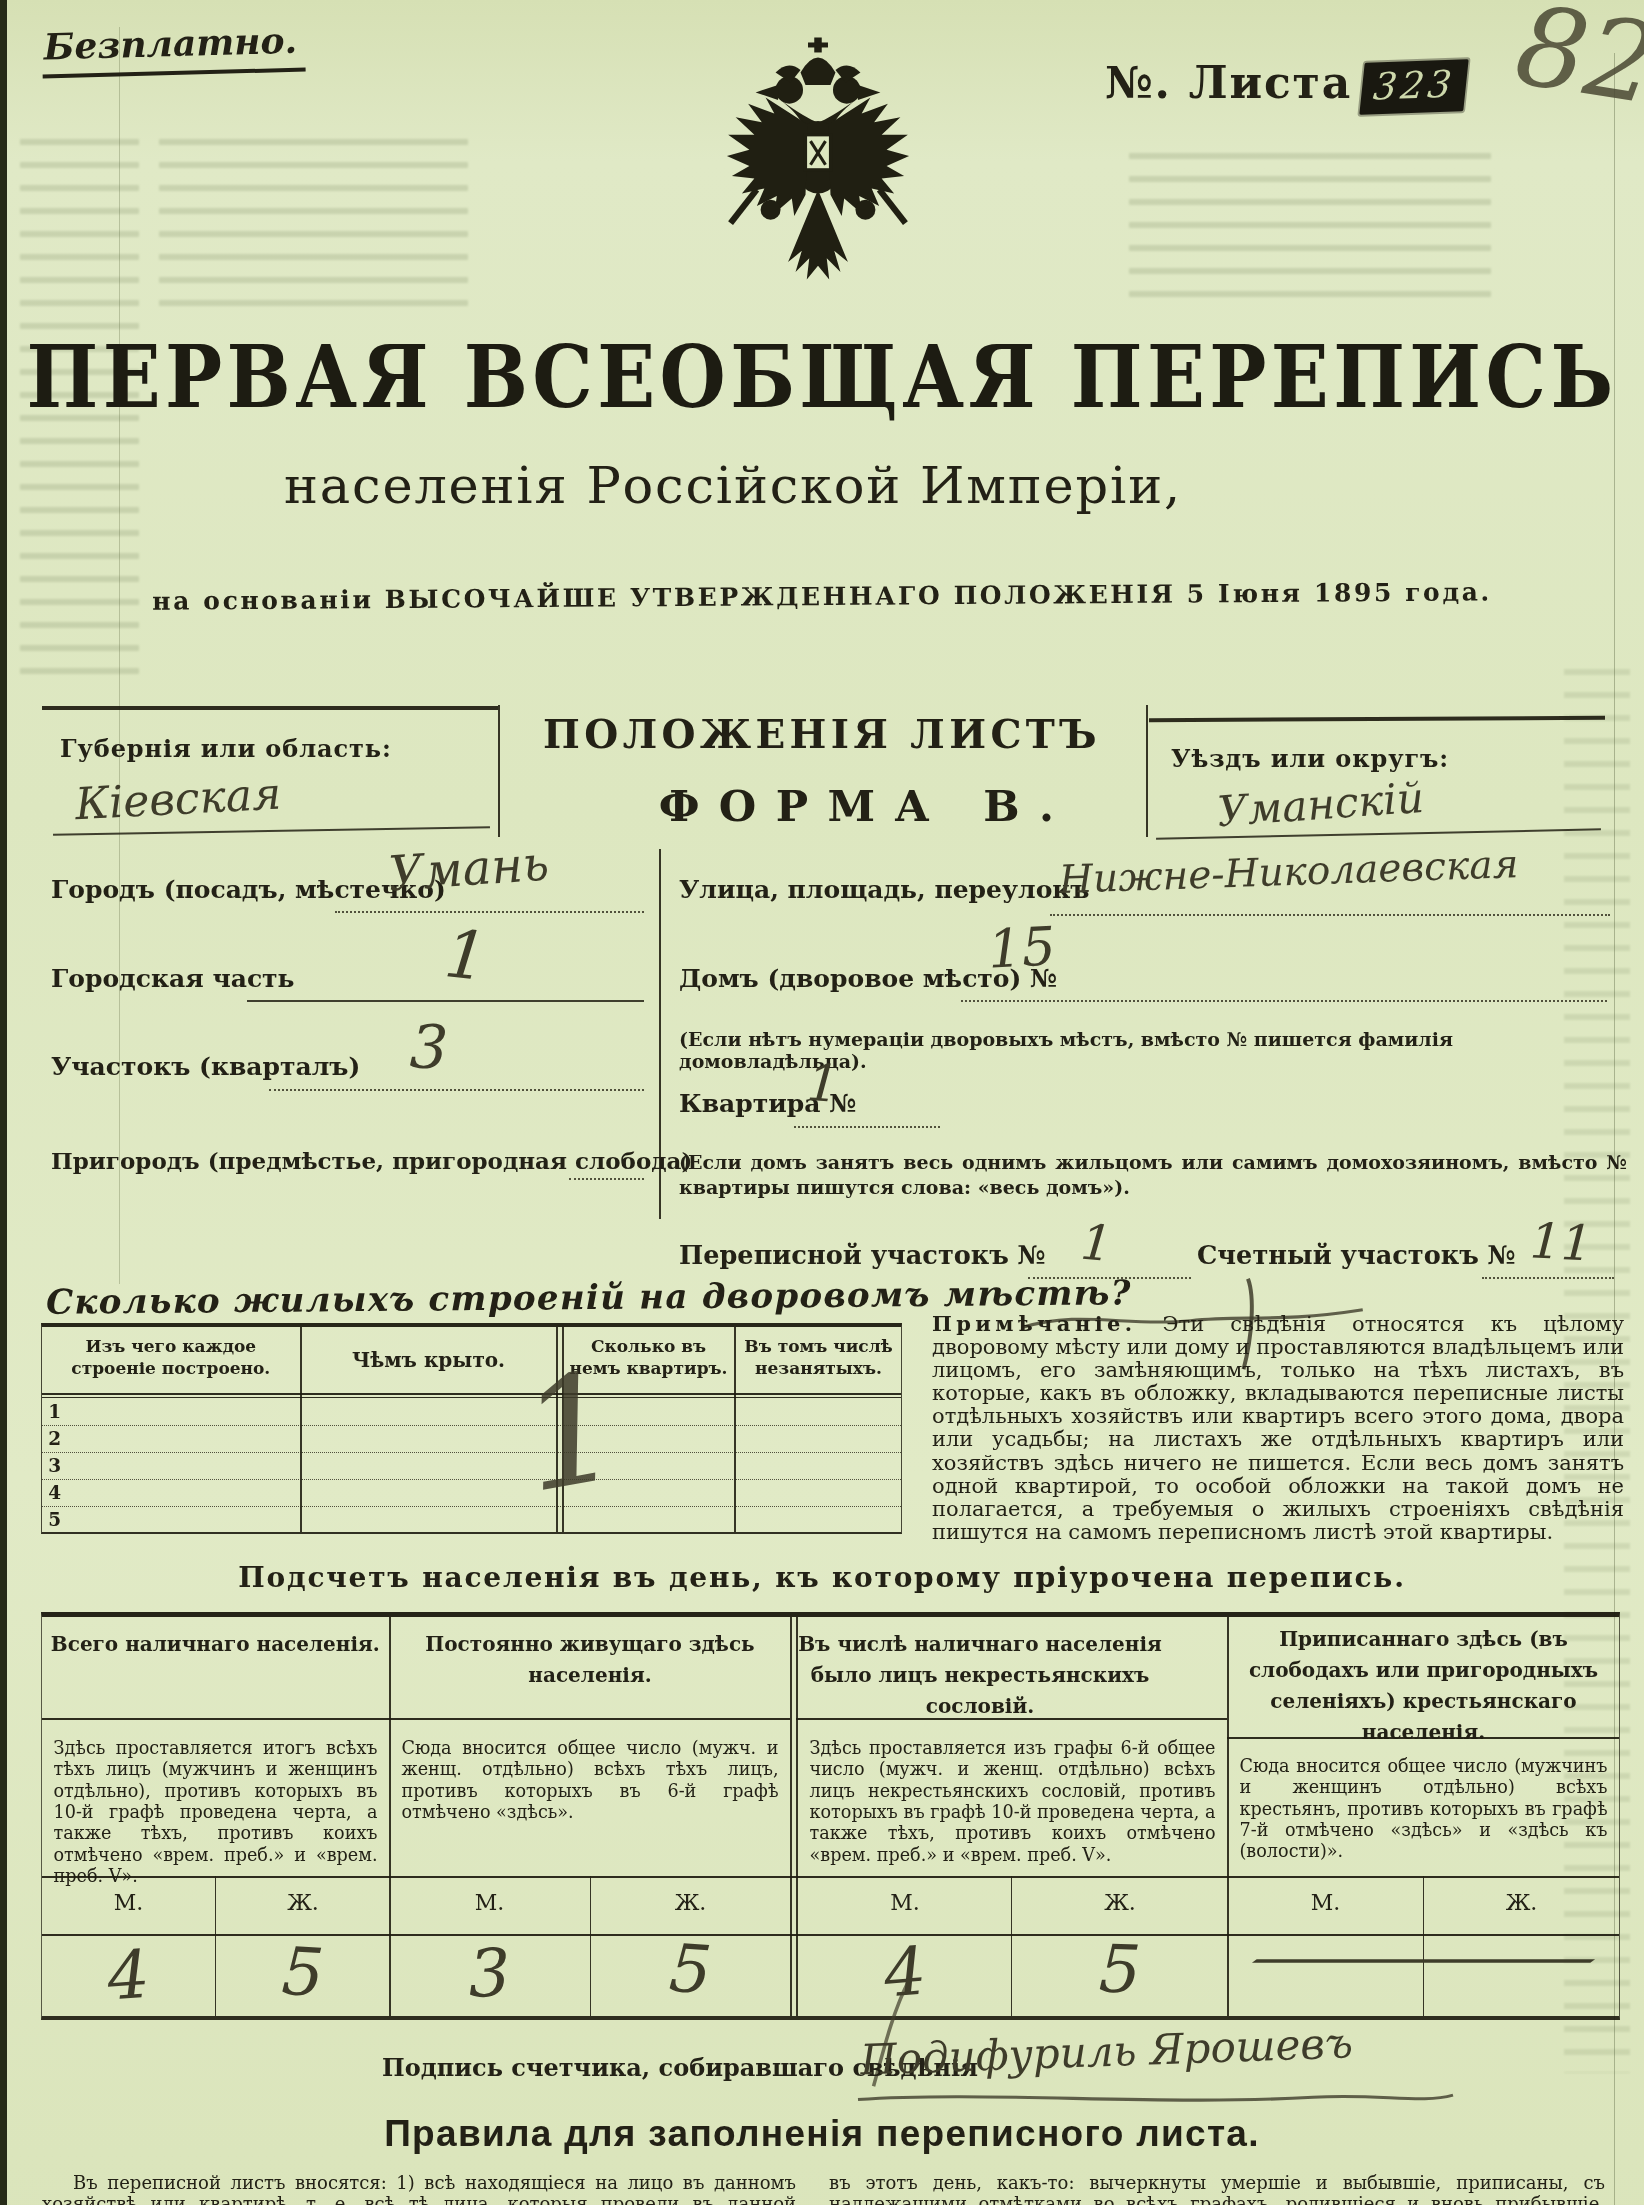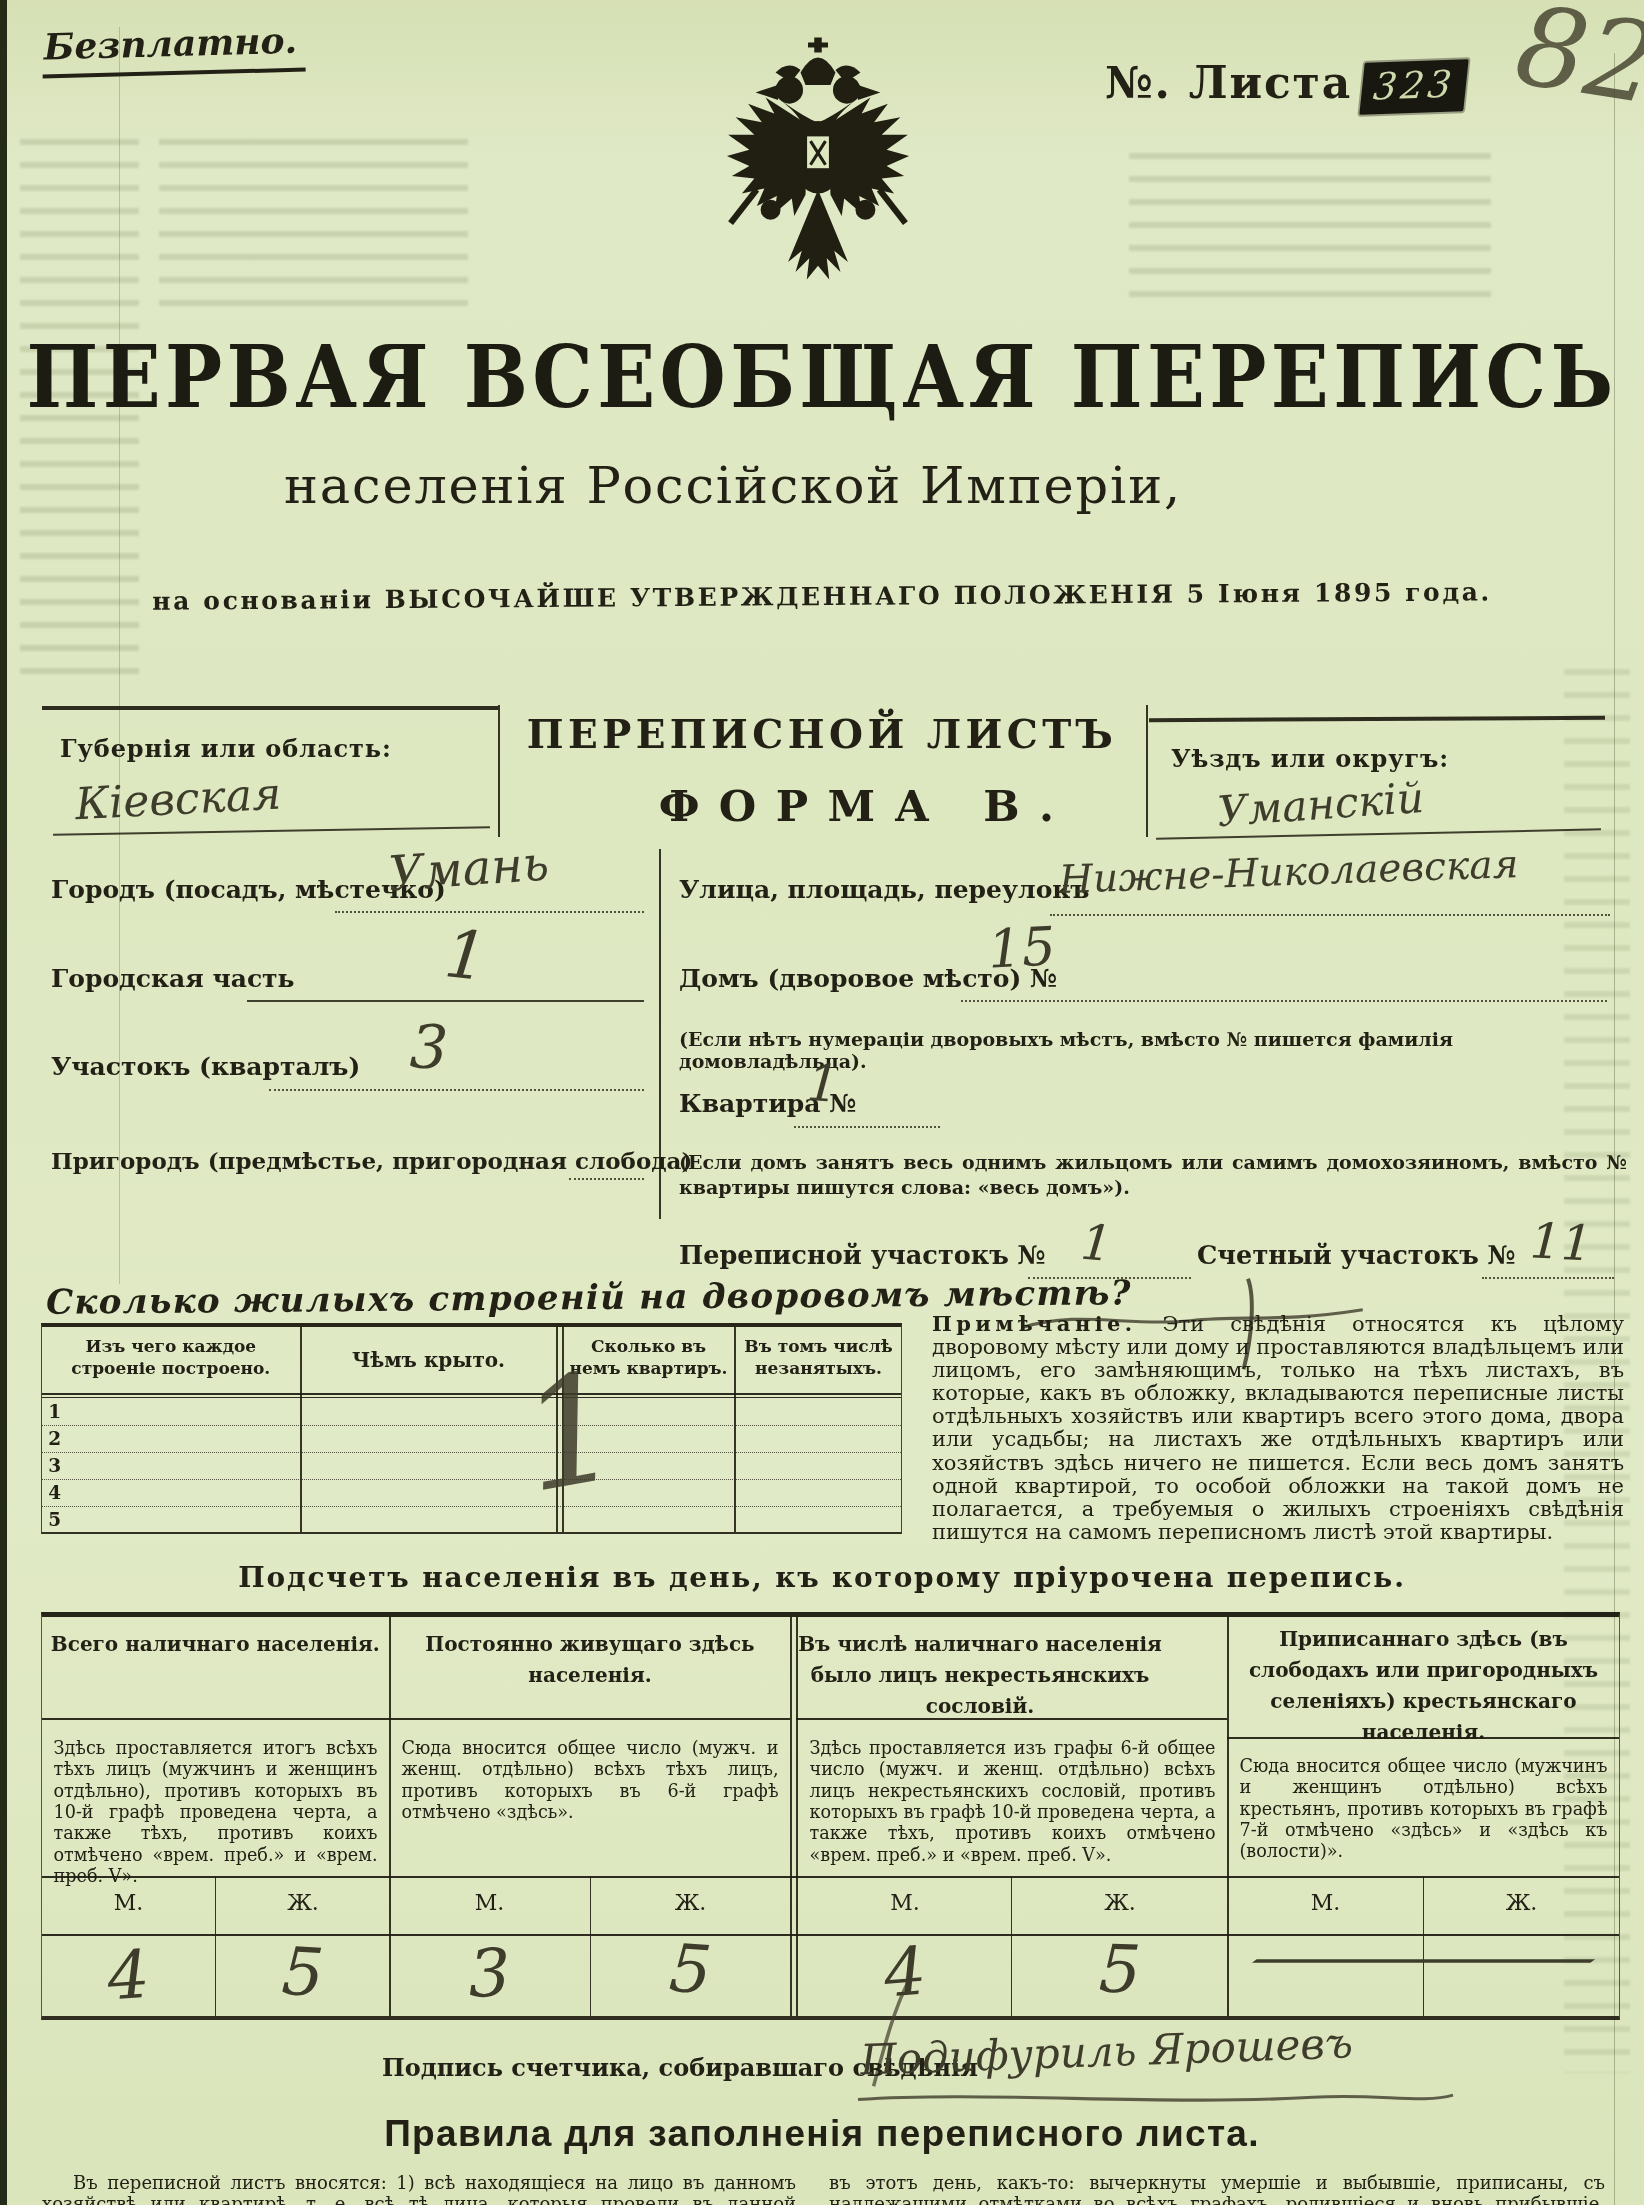"ПЕРЕПИСНОЙ ЛИСТЪ" div.abs { text: ПЕРЕПИСНОЙ -> ПОЛОЖЕНІЯ }
